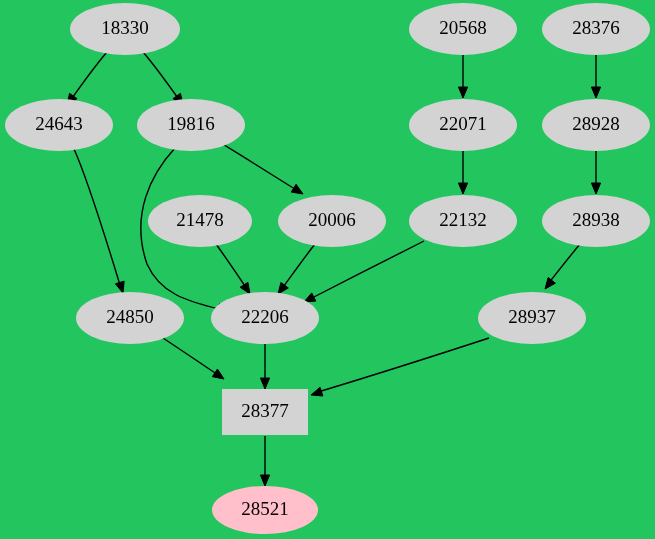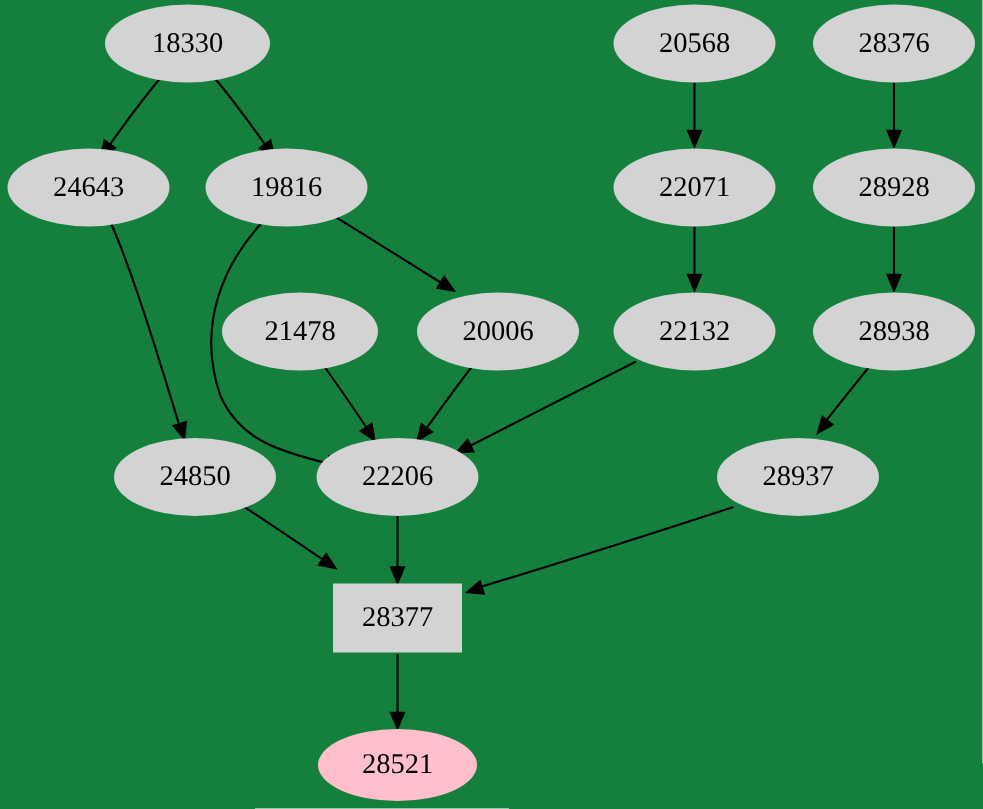"18330" #graph-canvas { background: #15803d -> #22c55e }
